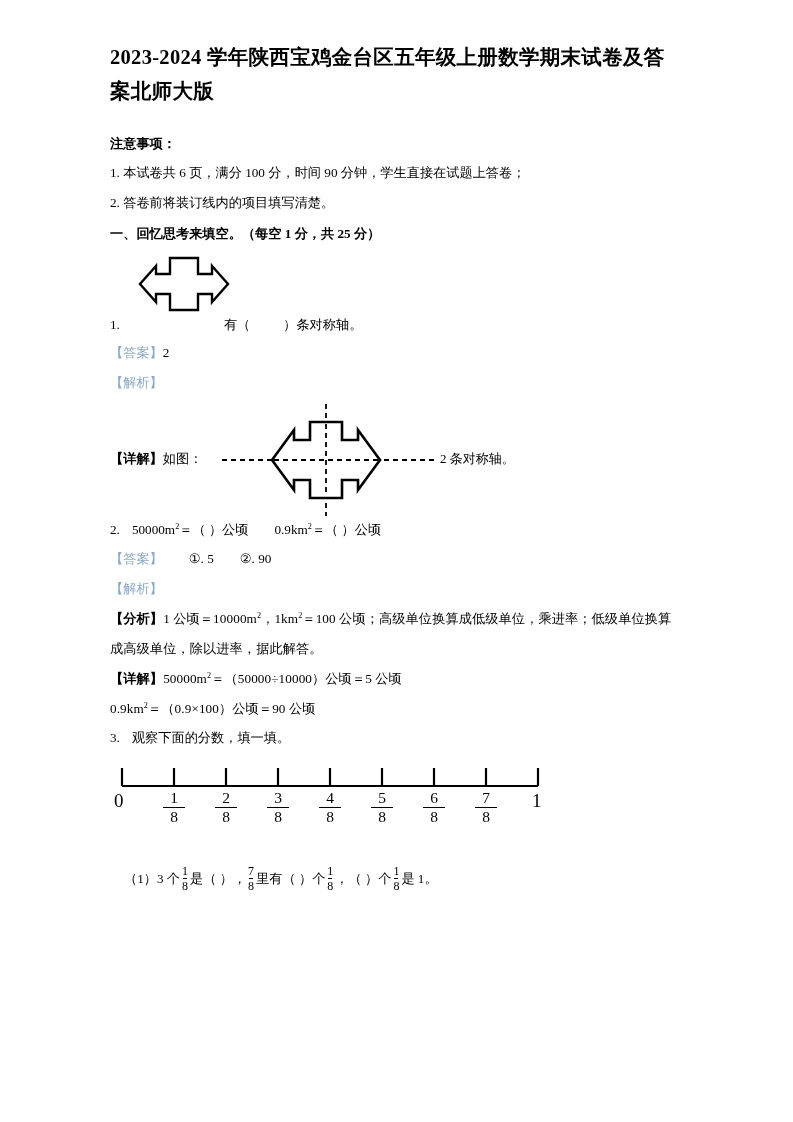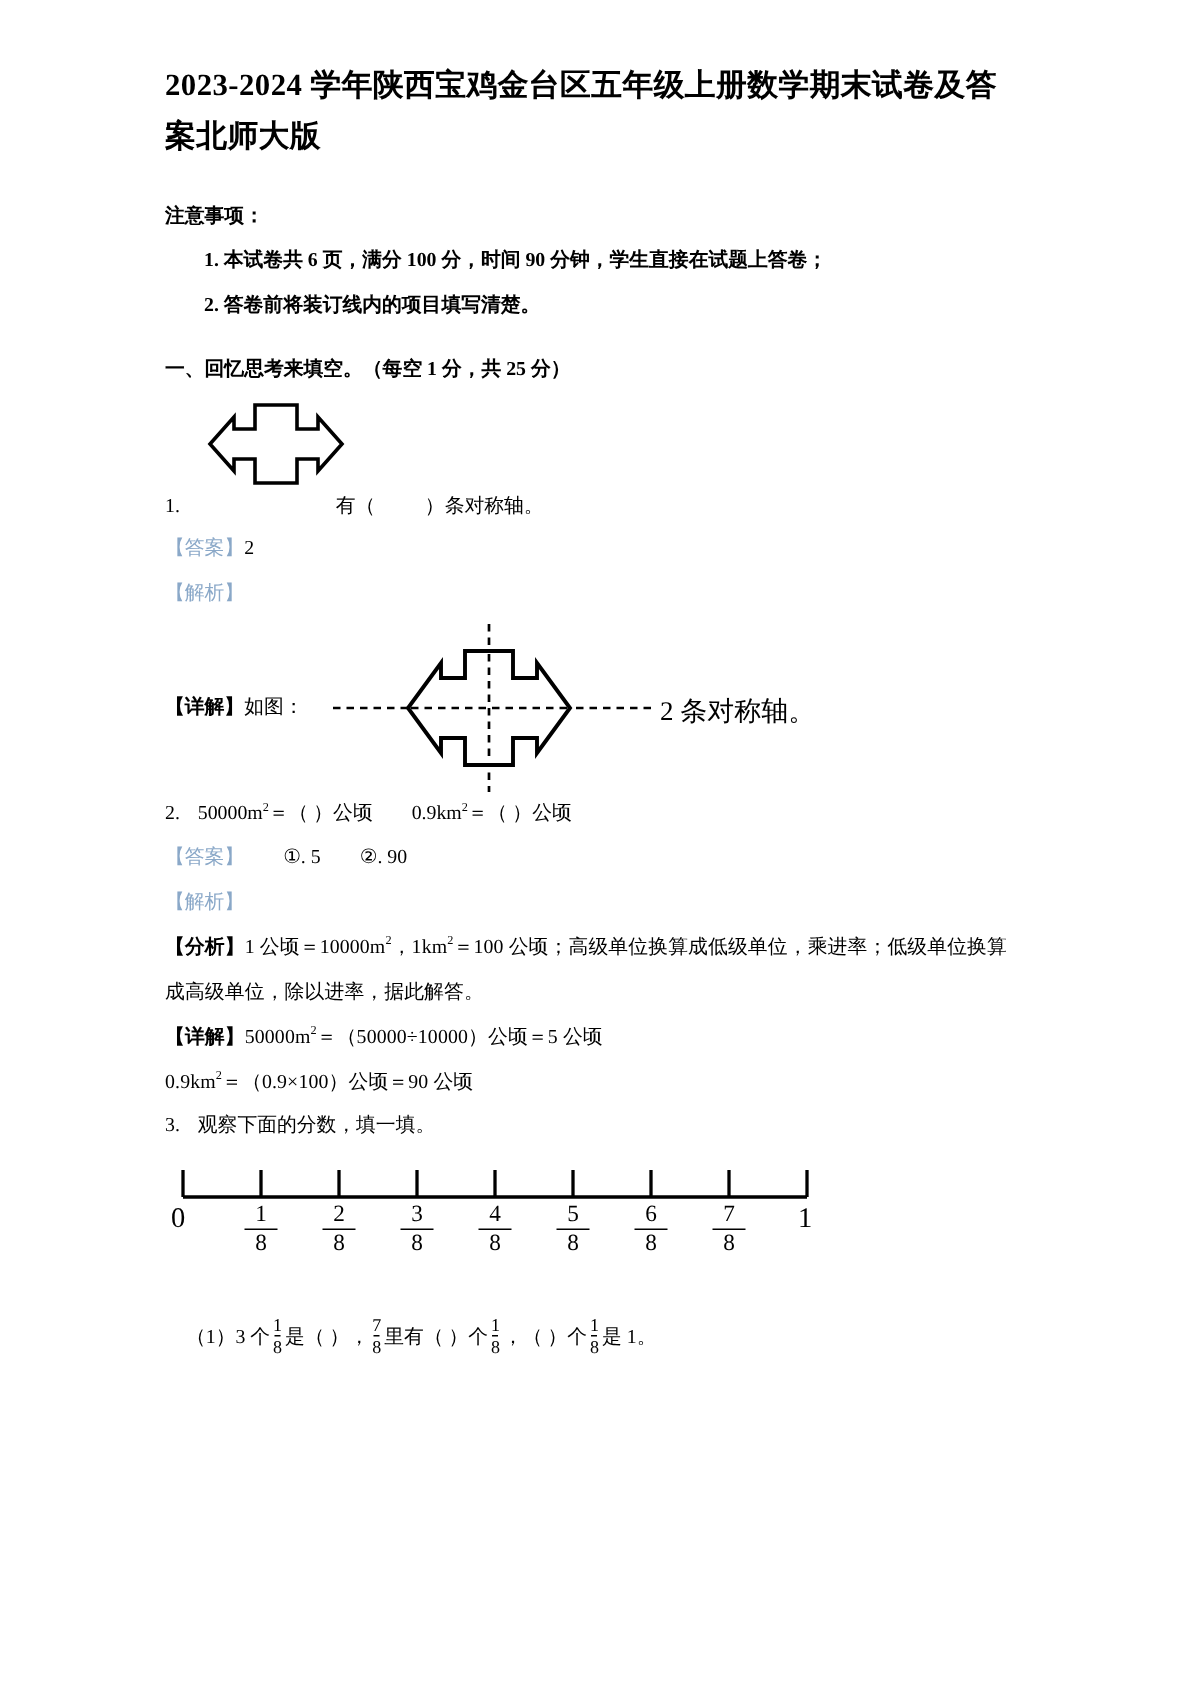"1. 本试卷共 6 页，满分 100" .notice-item { font-weight: bold -> normal; margin-left: 26px -> none }
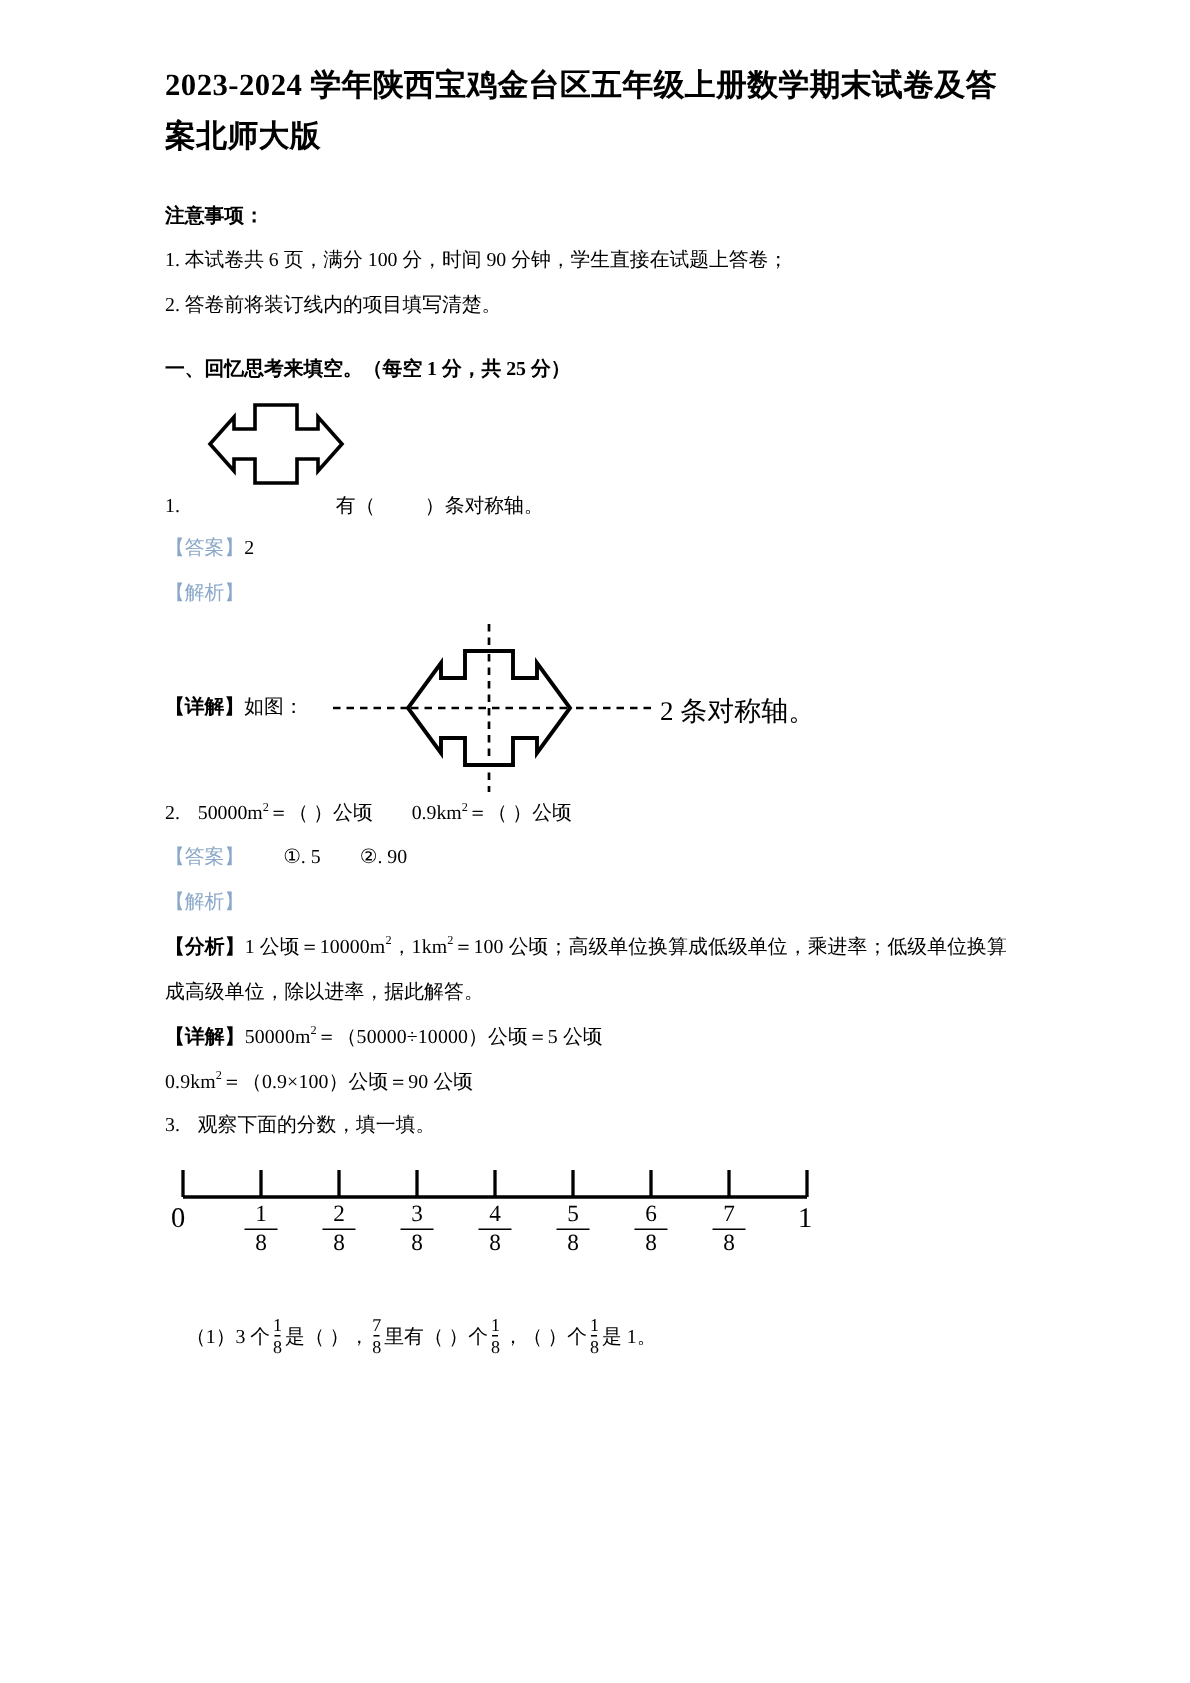"一、回忆思考来填空。（每空 1 分，共 25 分）" .section-head { margin-top: 12px -> 0 }
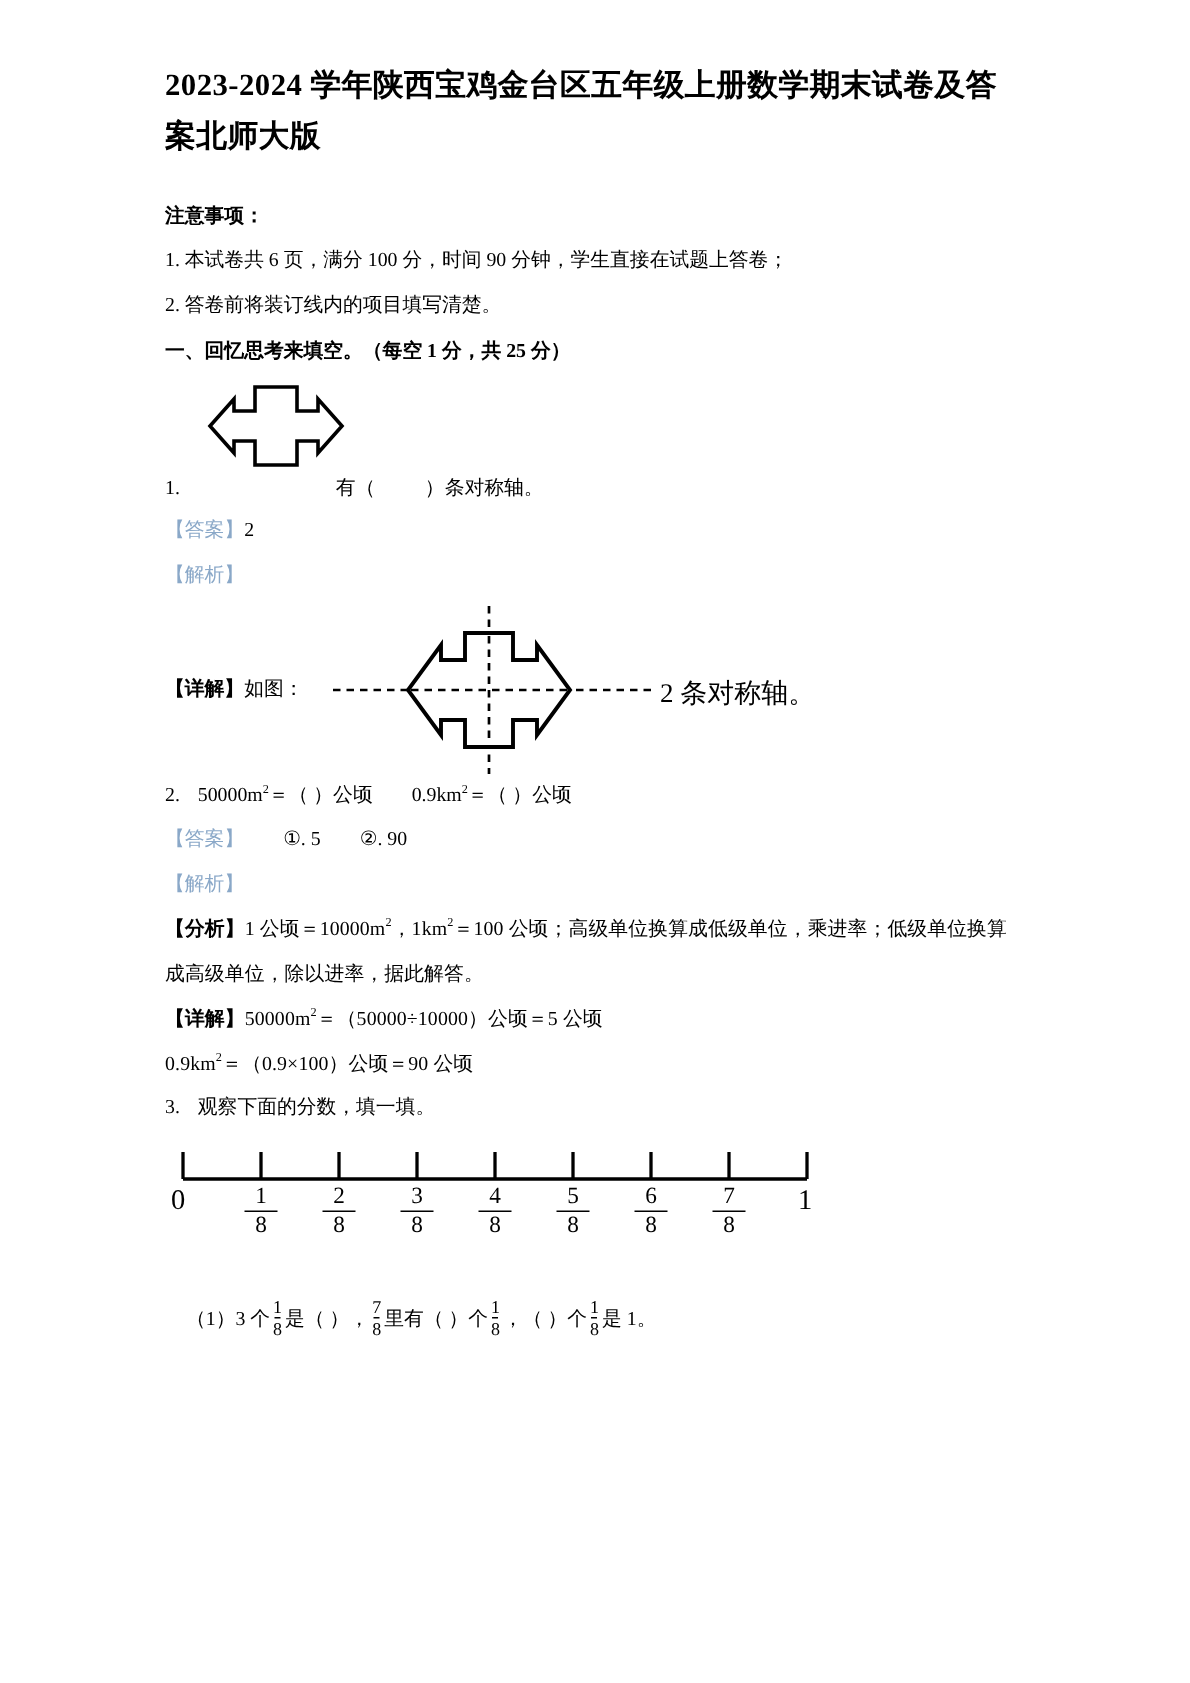"2 条对称轴。" .det-tail { font-size: 18px -> 13px }
